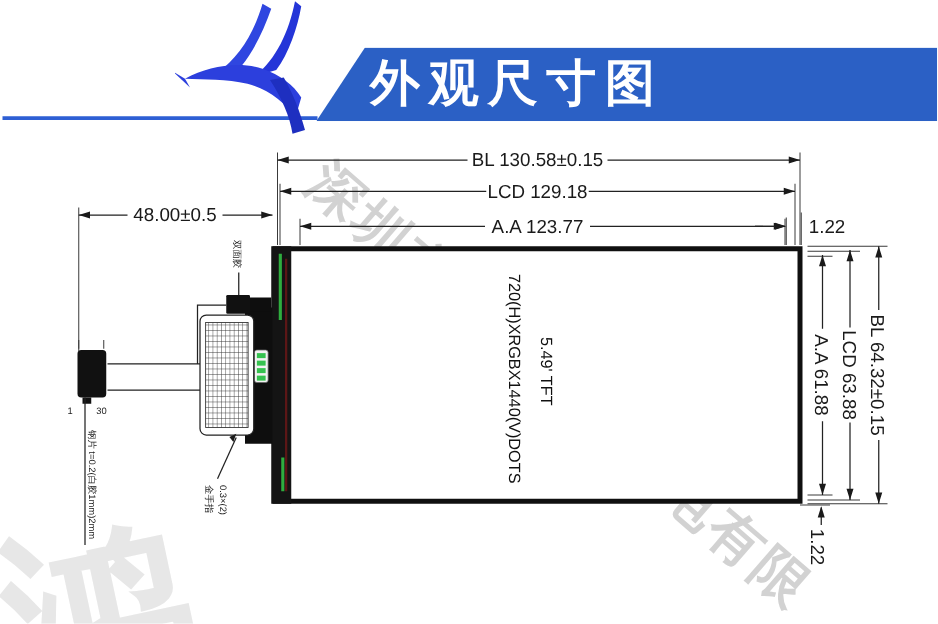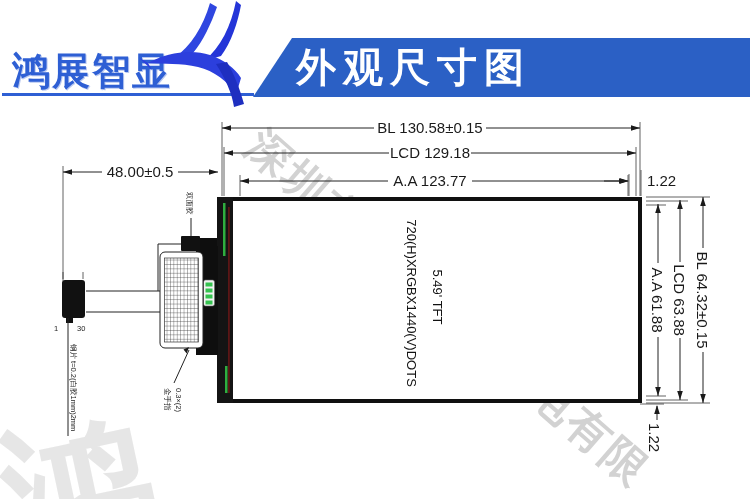"鸿展智显" div.logo-text { html: <div>鸿展智显</div> -> none }
